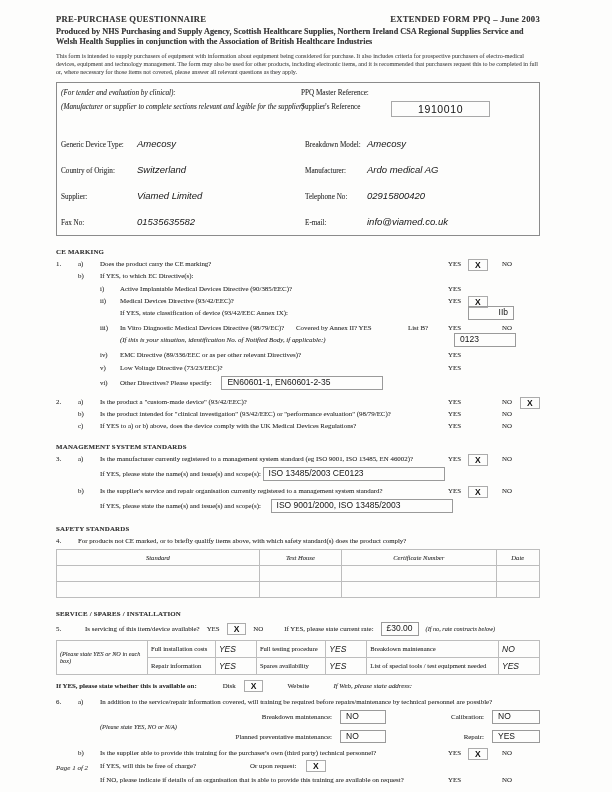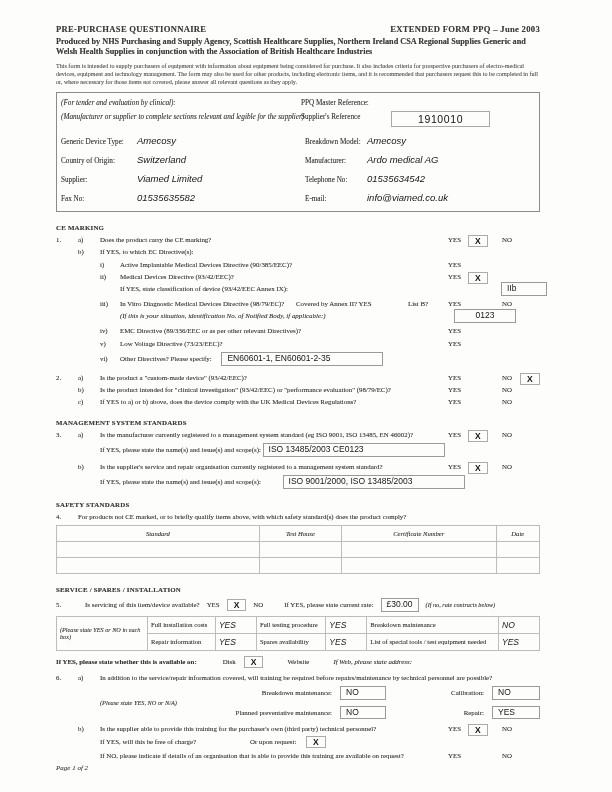"PRE-PURCHASE QUESTIONNAIRE" .content { top: 24px -> 14px }
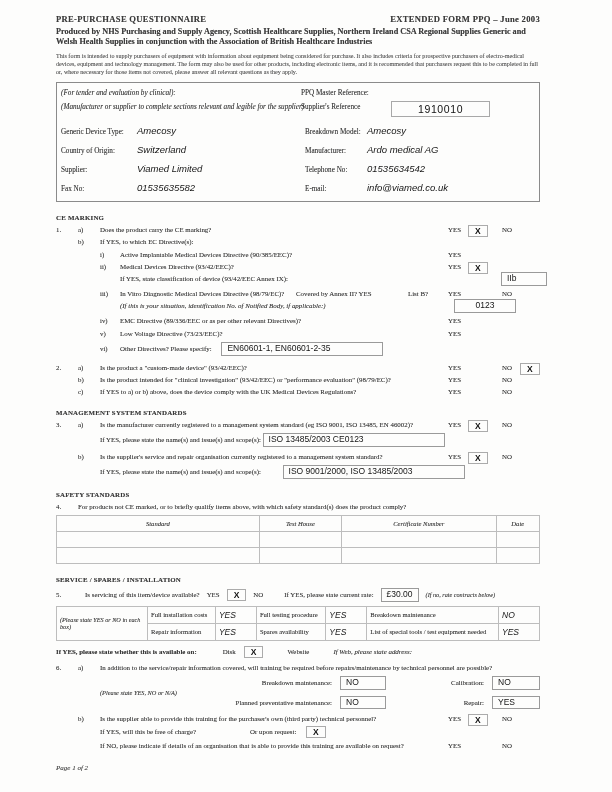"Produced by NHS Purchasing and" div.produced { text: Generic -> Service }
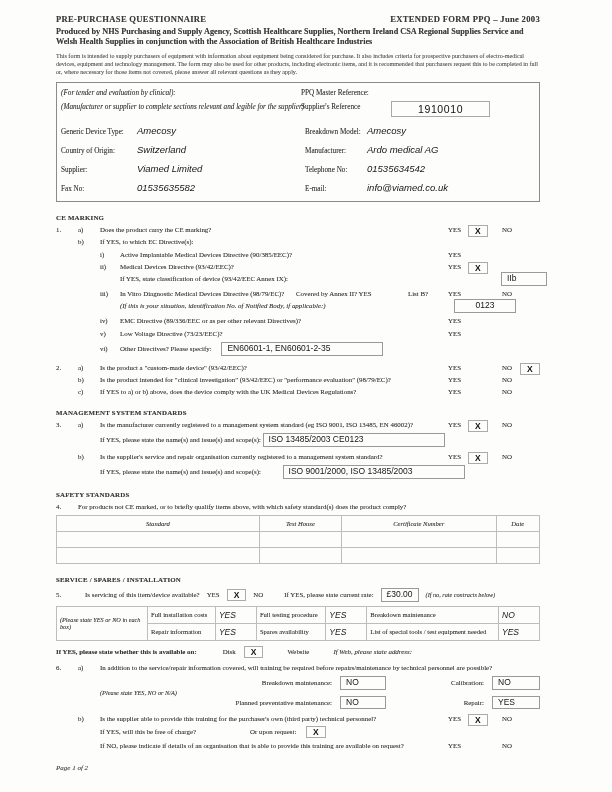"Generic Device Type:" .ib-grid { margin-top: 5px -> 18px; row-gap: 8px -> 15px }
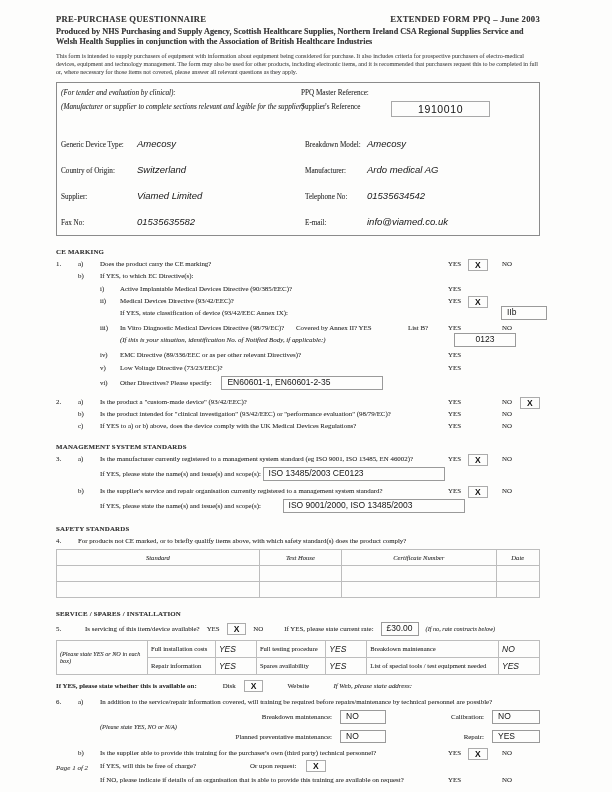"01535634542" span.fill { text: 01535634542 -> 02915800420 }
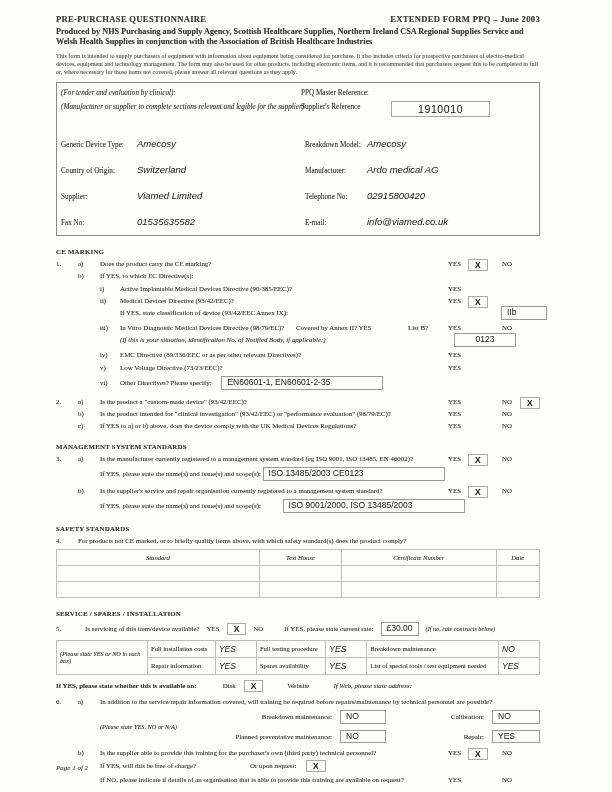"IIb" .pos-class { margin-left: 33px -> none; text-align: left -> right }
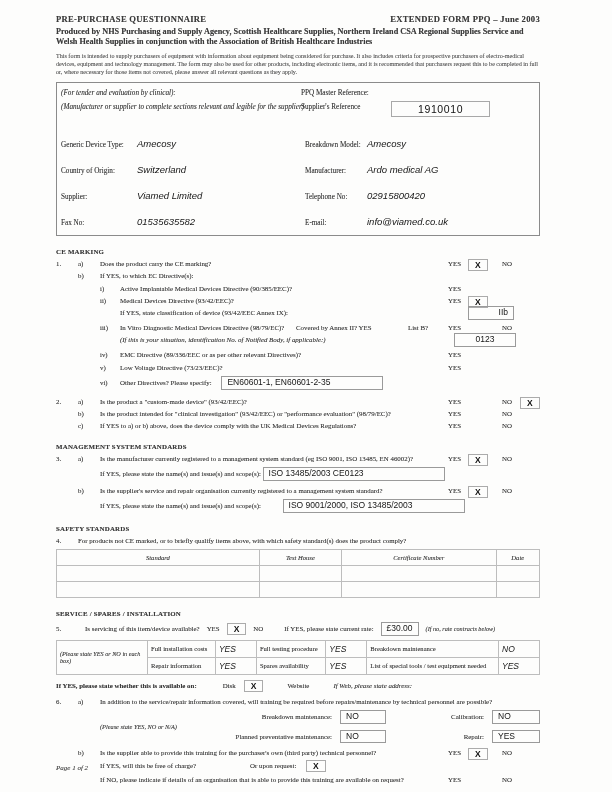"0123" .pos-nb { text-align: center -> left }
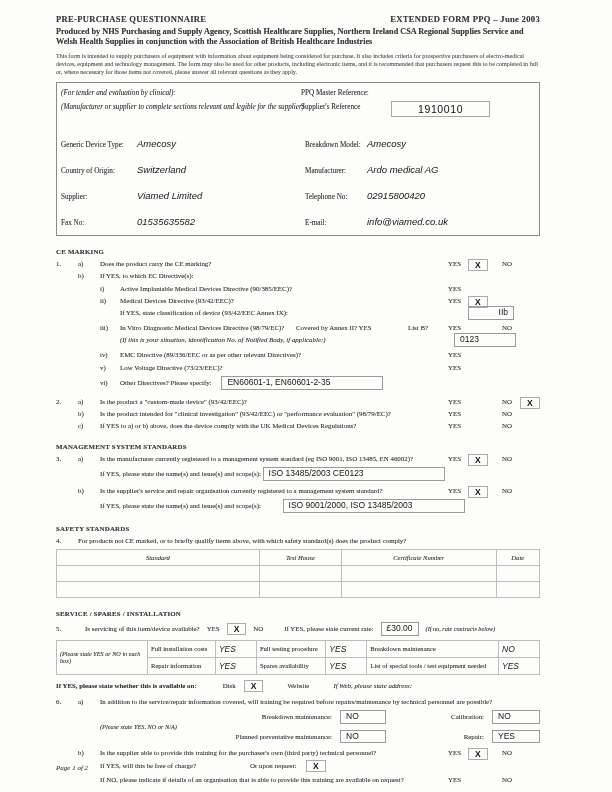"ISO 9001/2000, ISO 13485/2003" span.fillbox { margin-left: 20px -> 8px }
